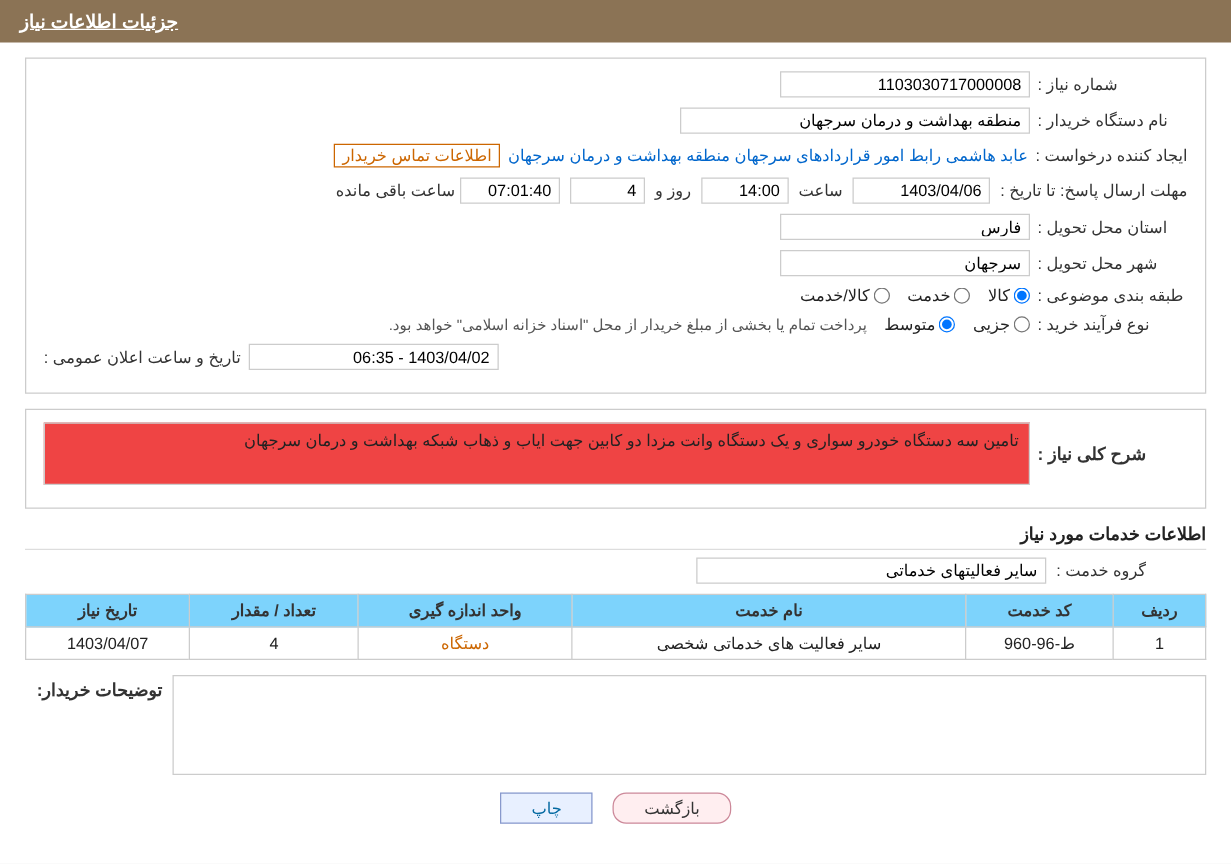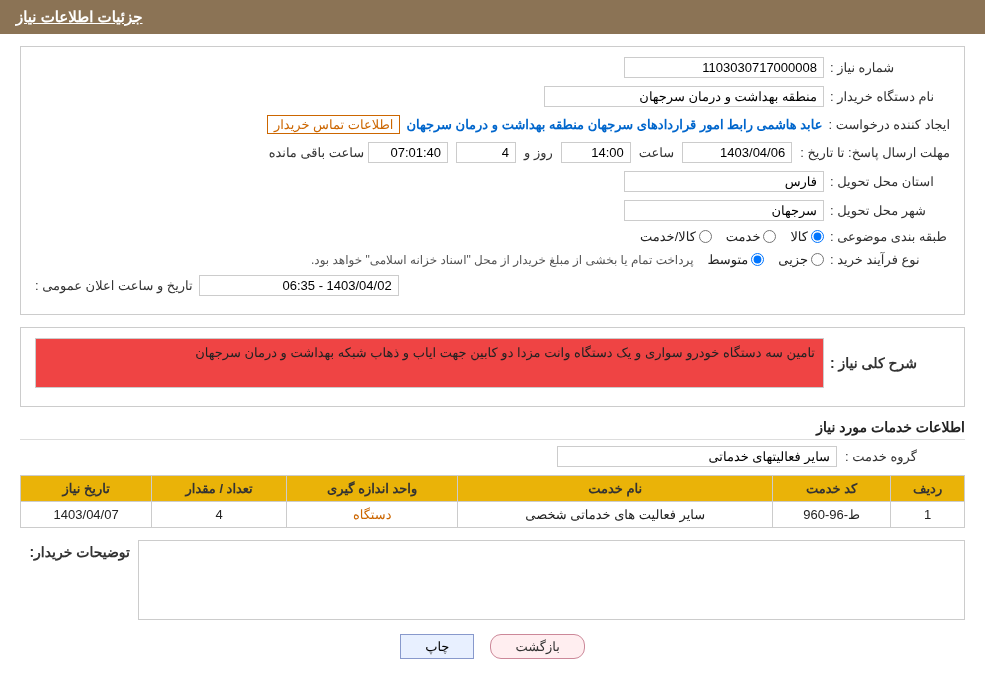"عابد هاشمی رابط امور قراردادهای" span.link-blue { font-weight: bold -> none }
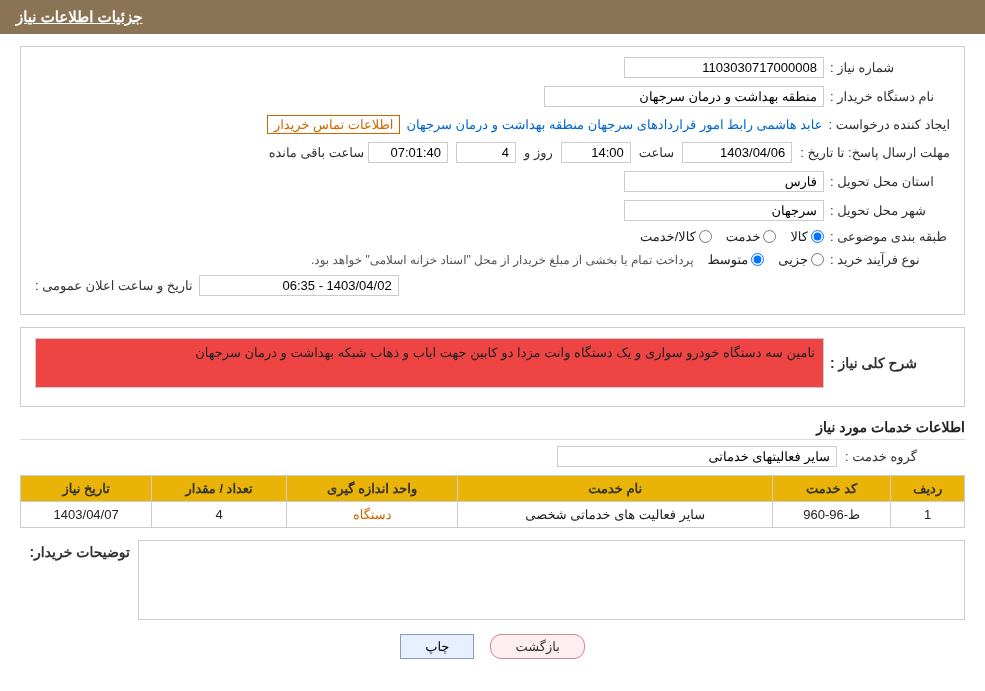"تاریخ نیاز" table.data-table th { background: #eab308 -> #7dd3fc }
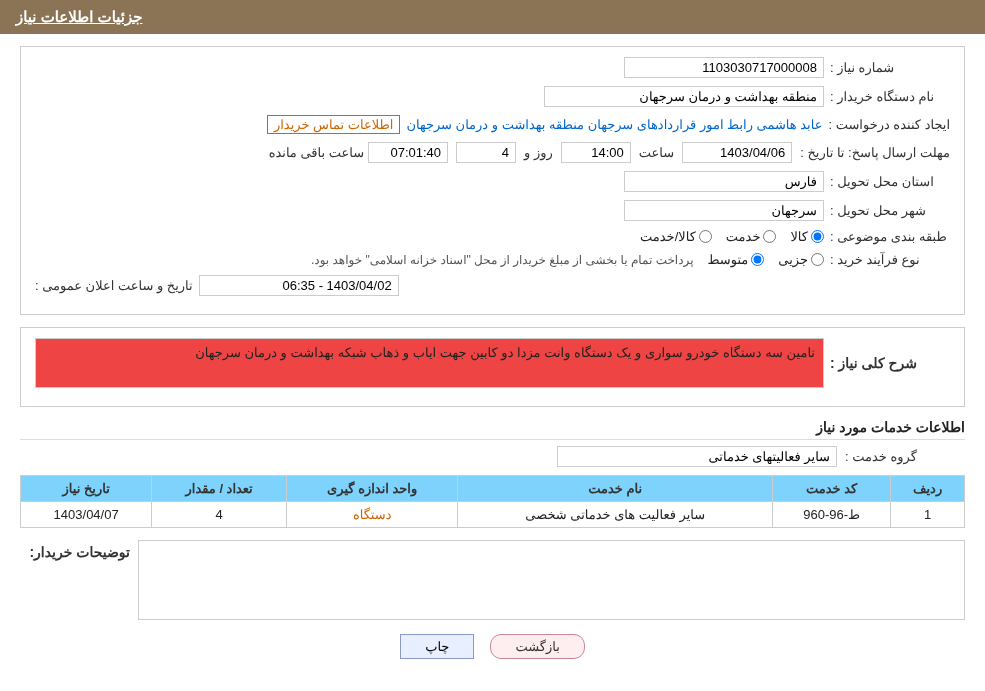"چاپ" .btn-print { color: #000000 -> #0369a1 }
